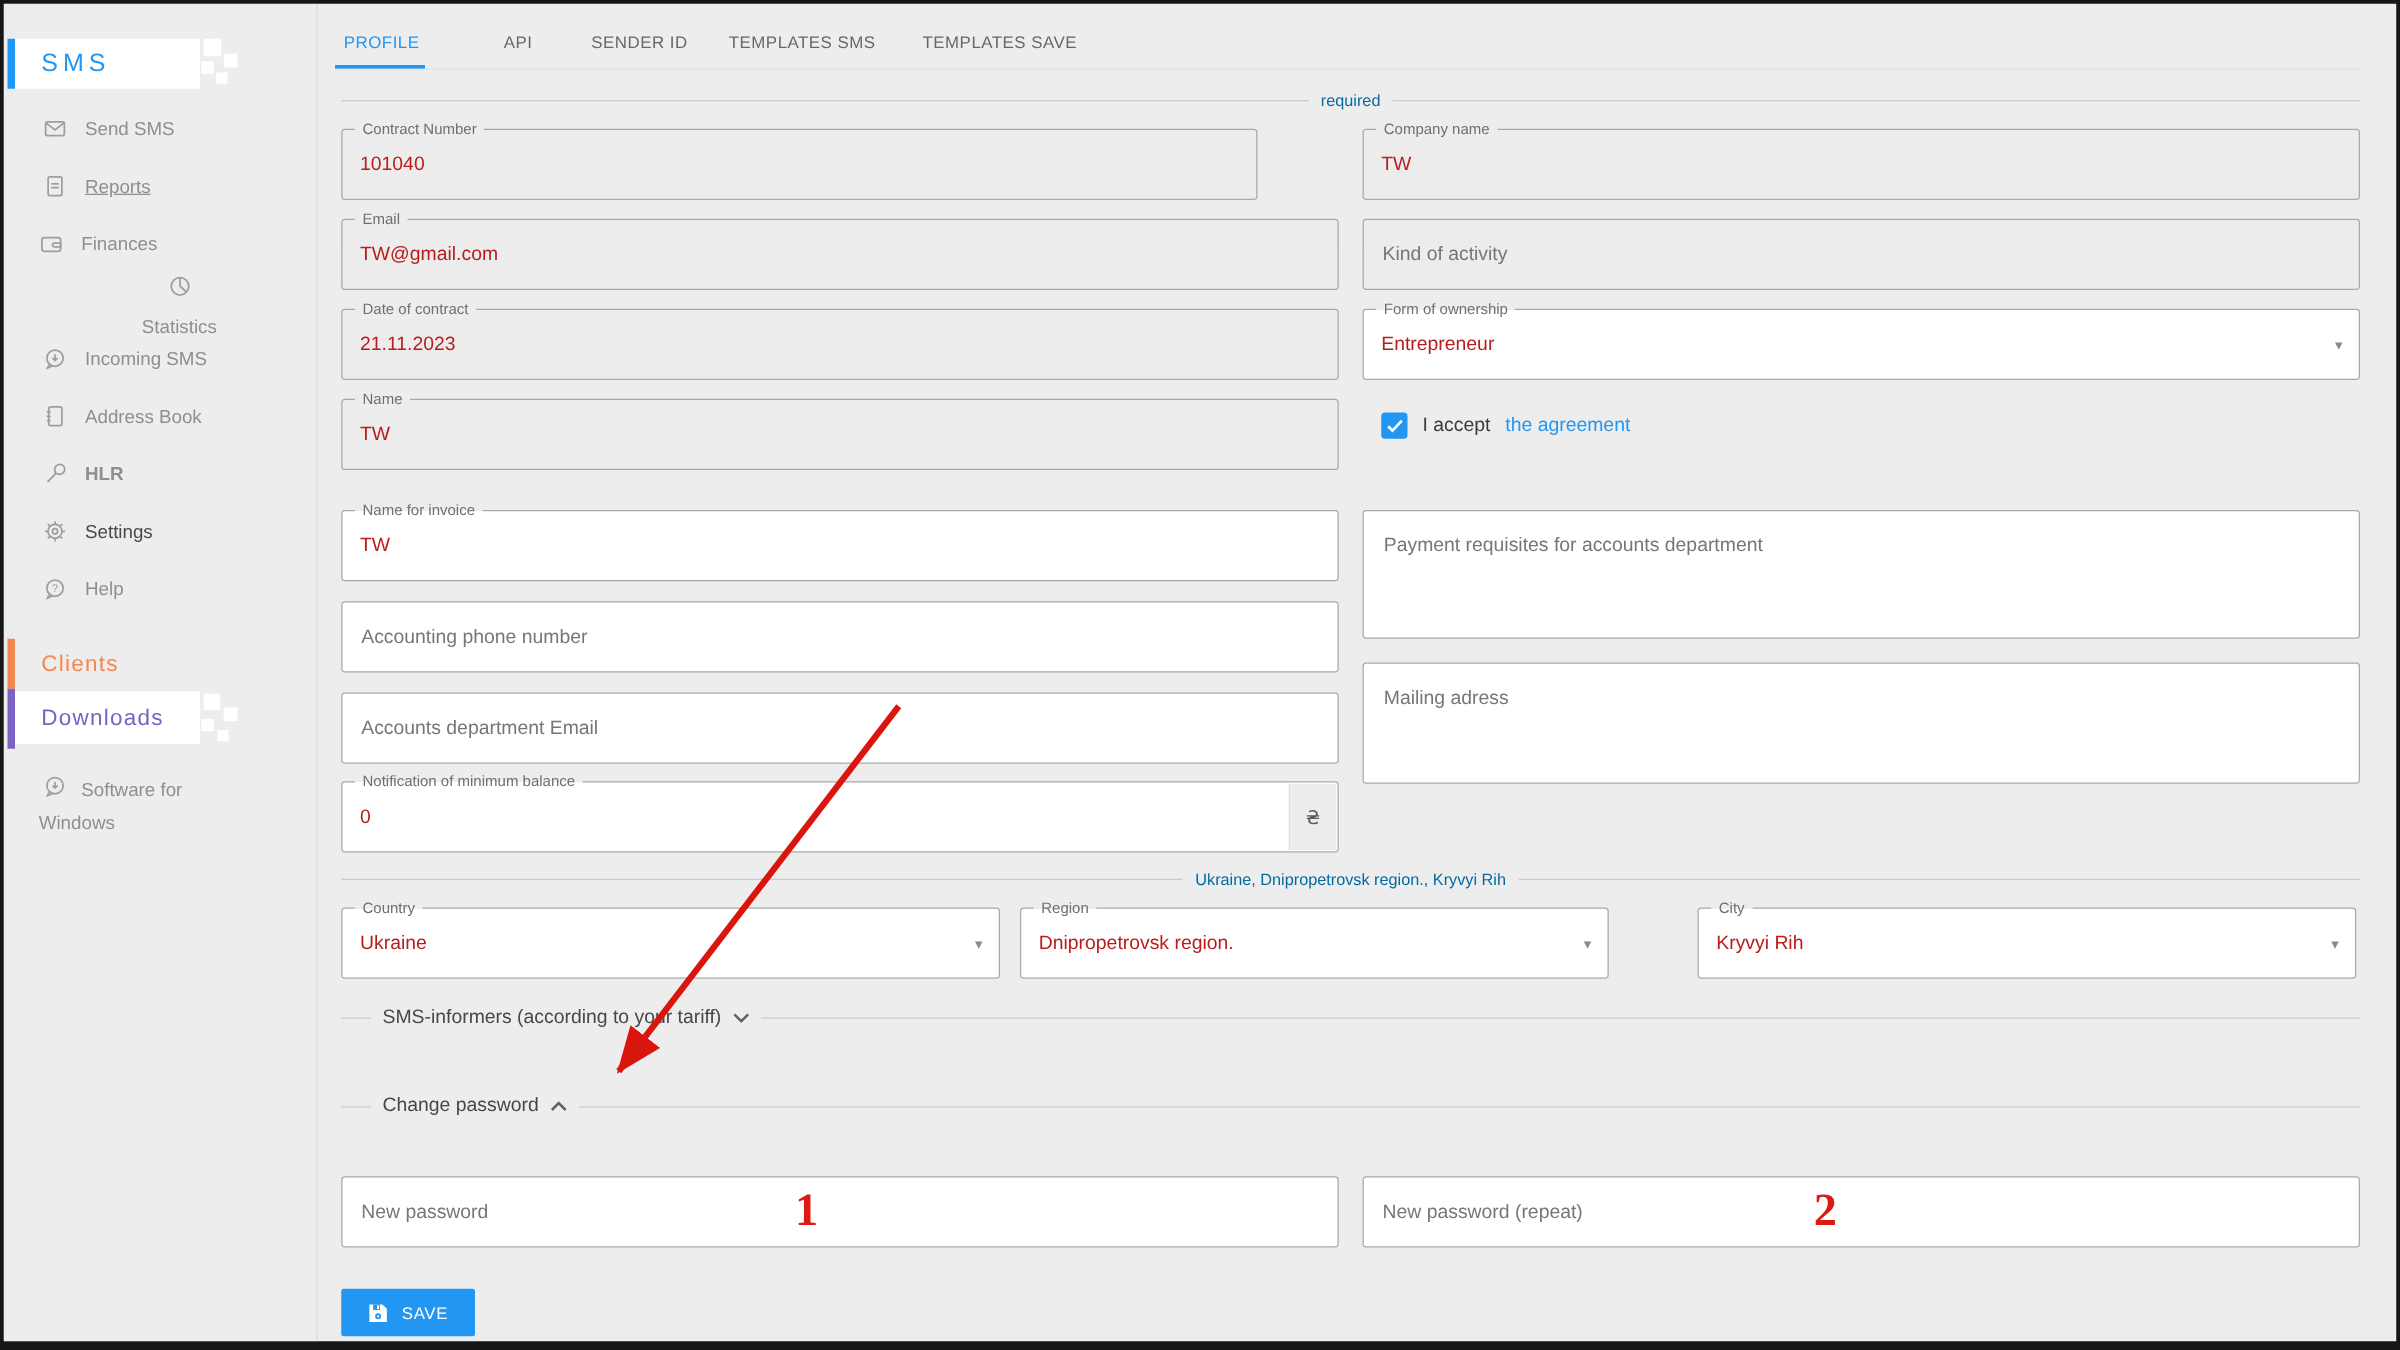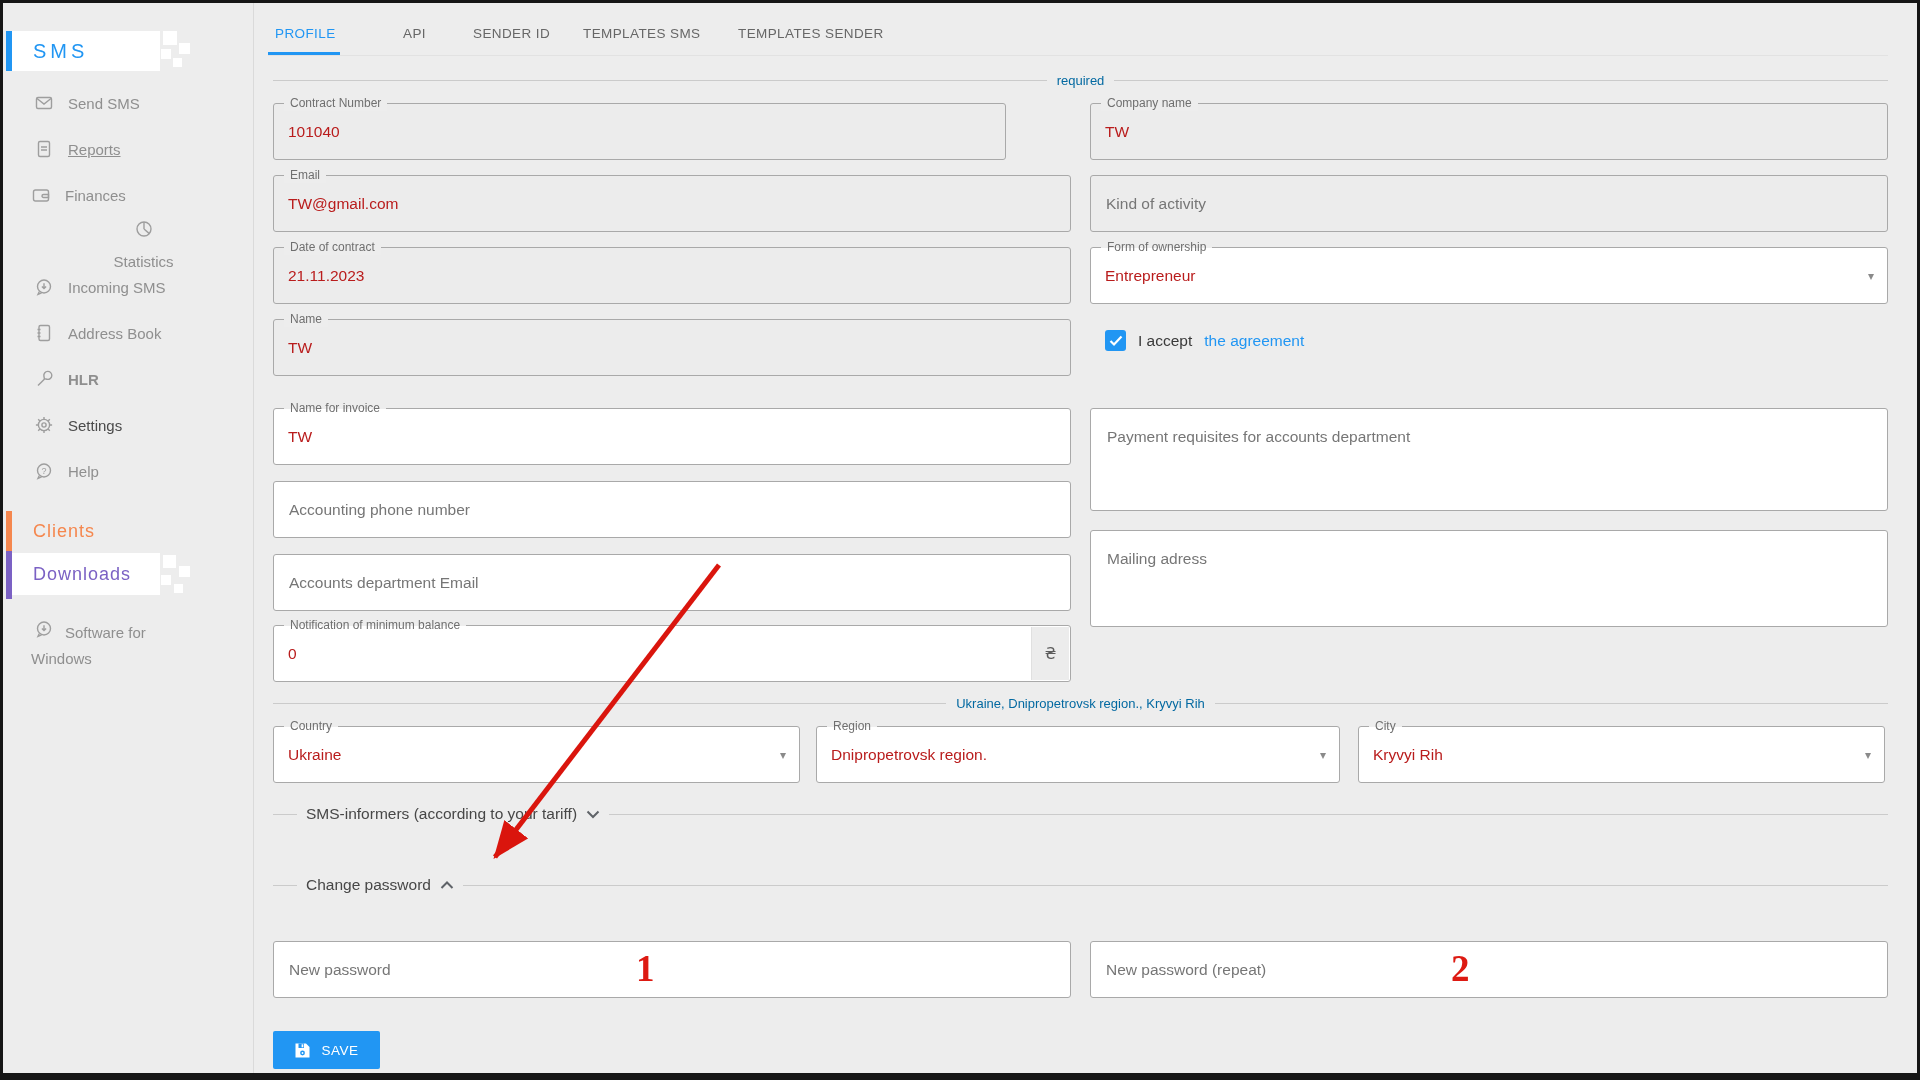"TEMPLATES SENDER" div.tab { text: SENDER -> SAVE }
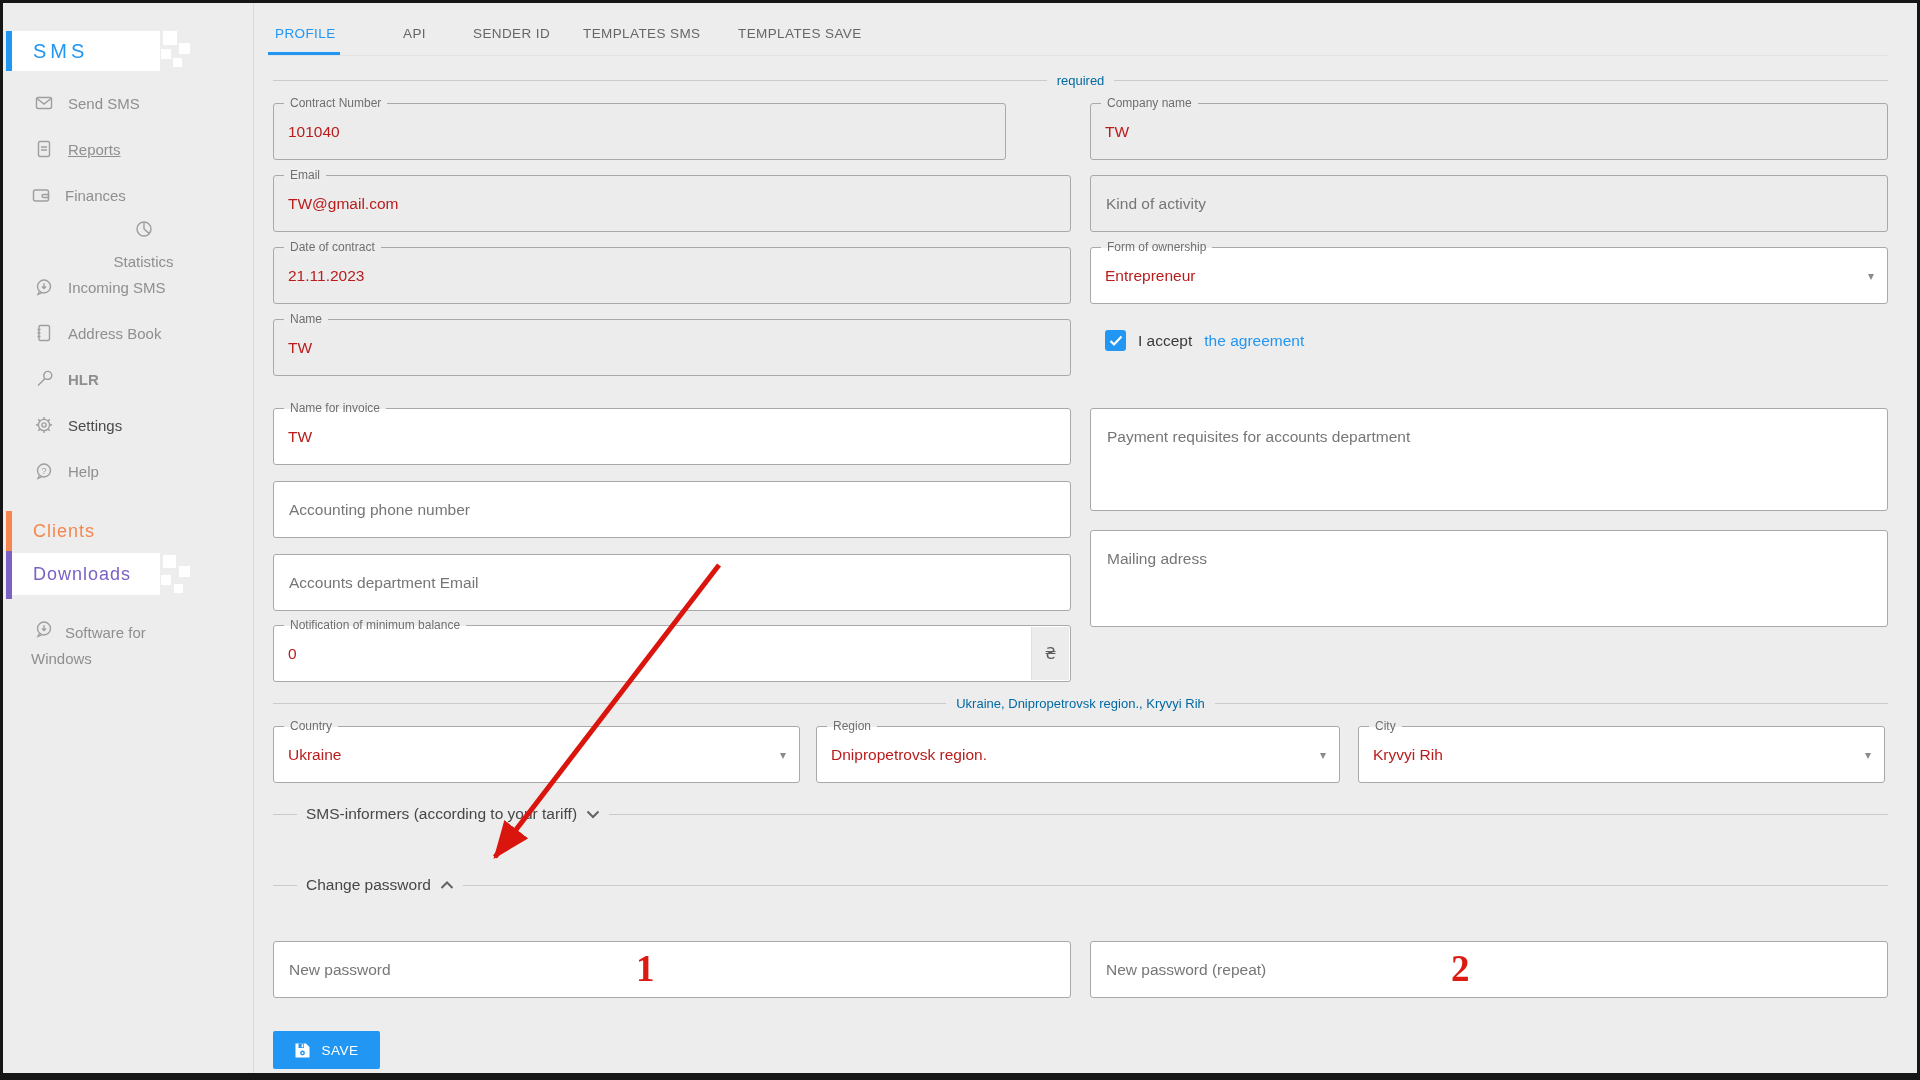"Region" div.field { width: 524px -> 471px }
